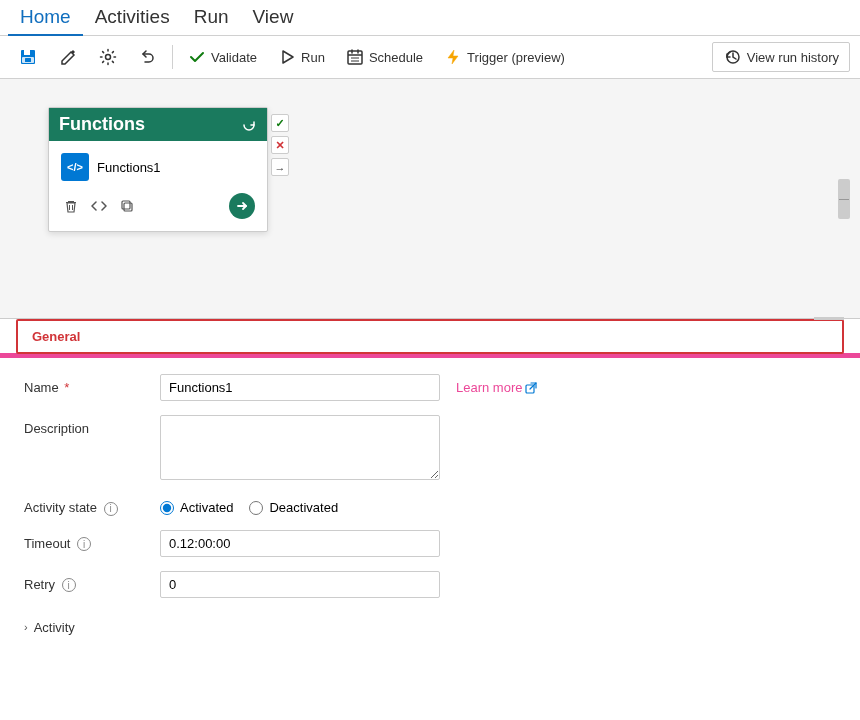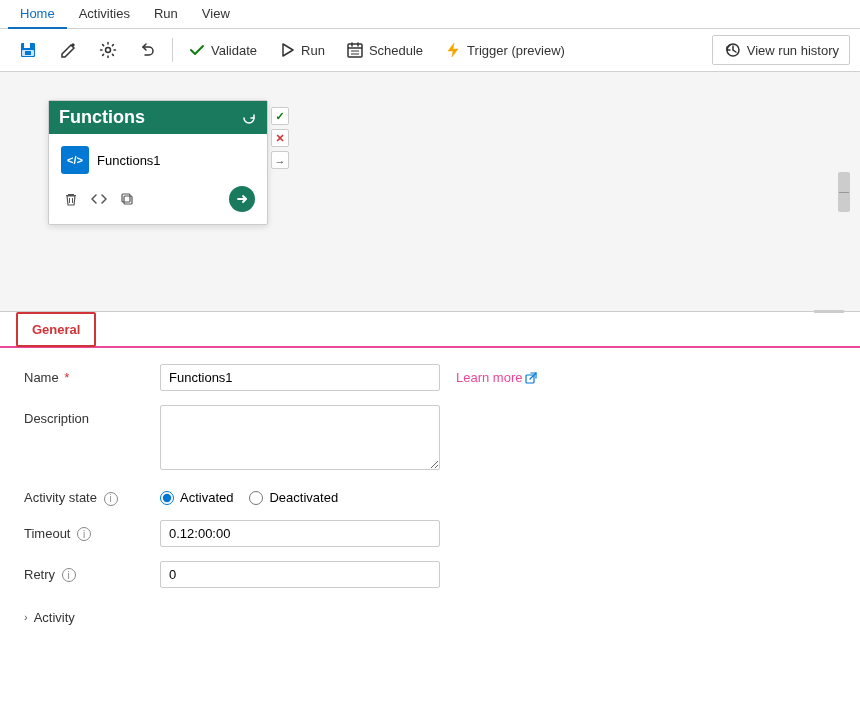"Home" .menu-item { font-size: 13px -> 19px }
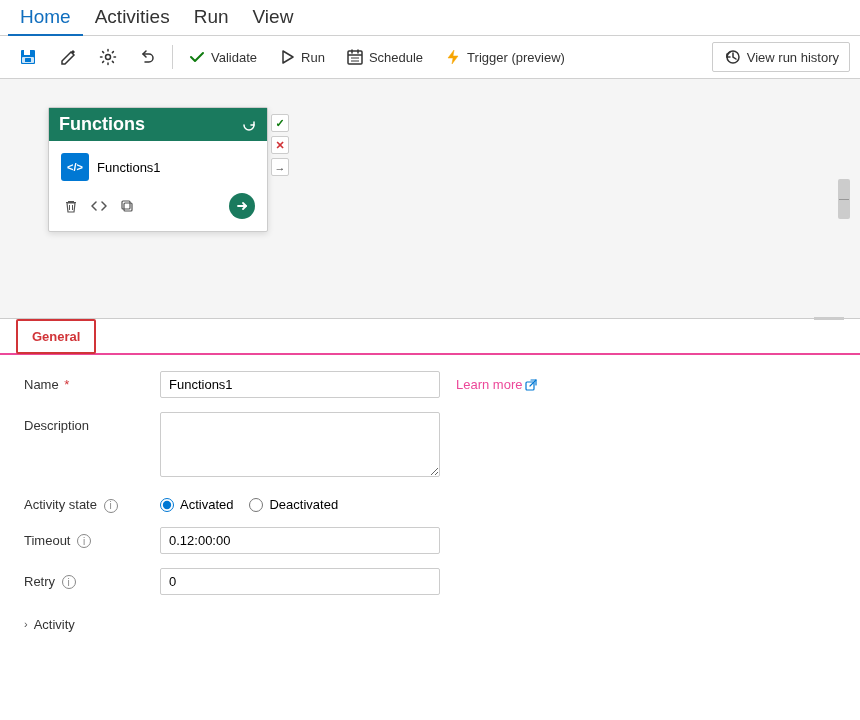"General" .tab-bar { border-bottom: 2px solid #ec4899 -> 5px solid #ec4899; flex-direction: none -> column }
